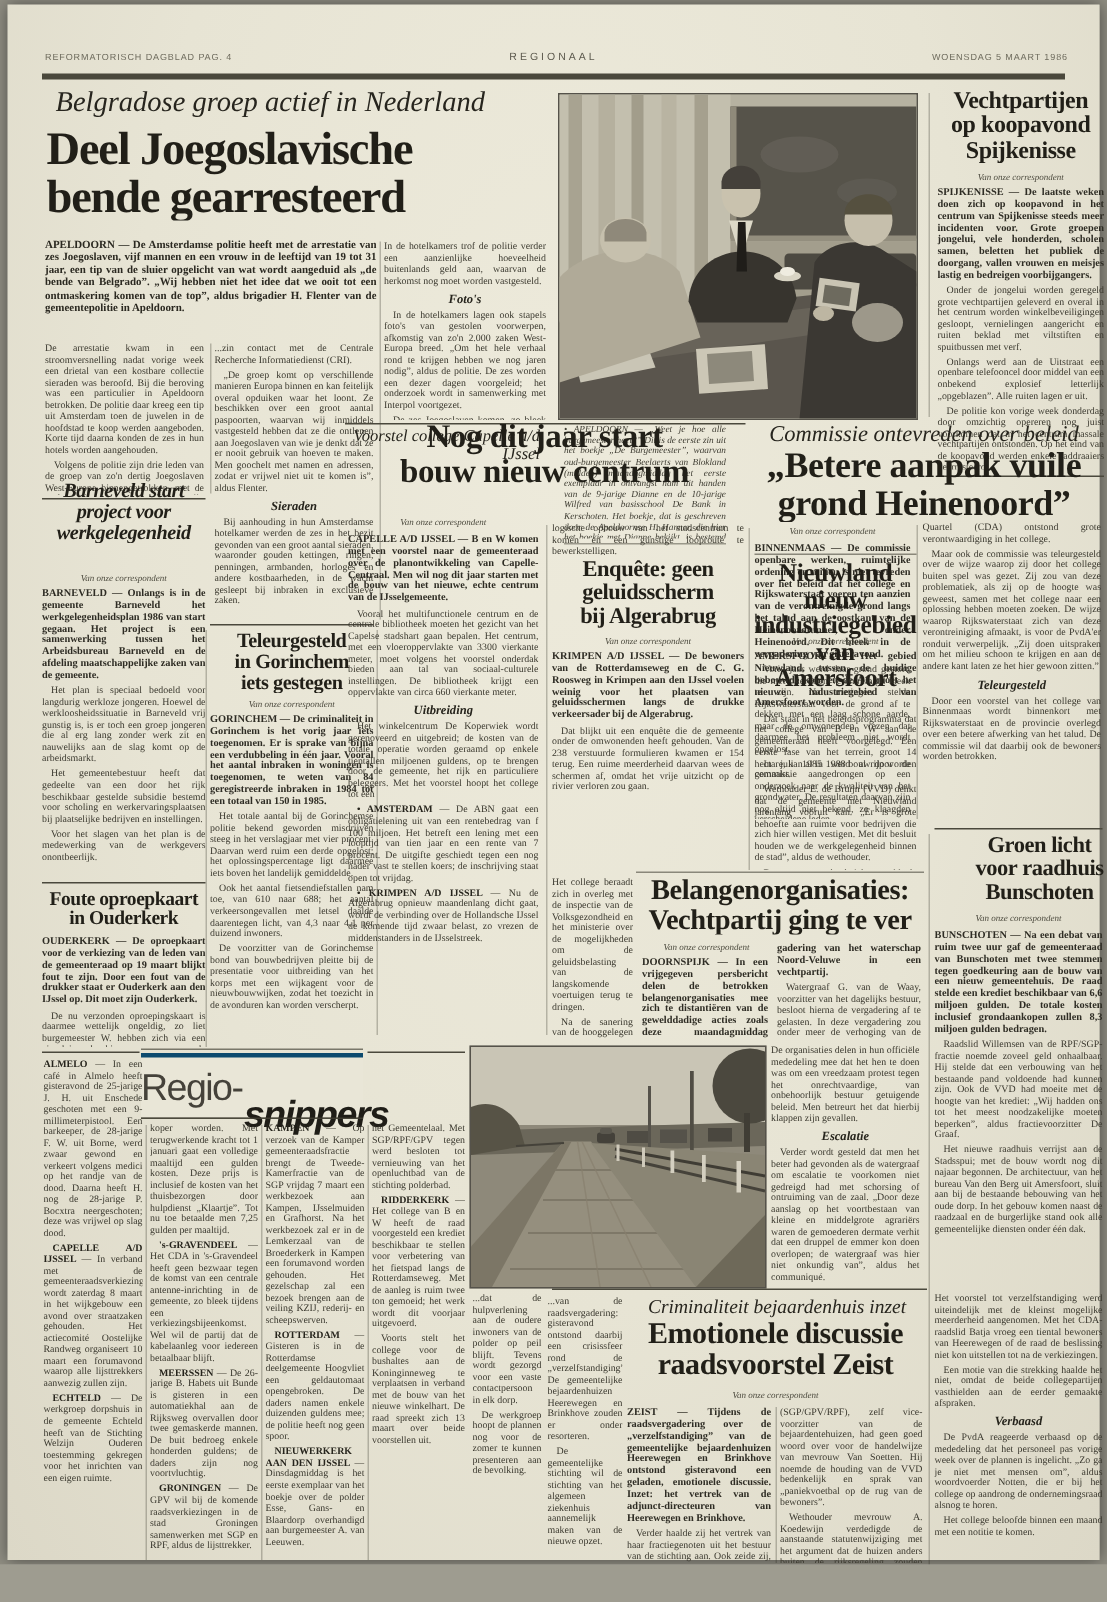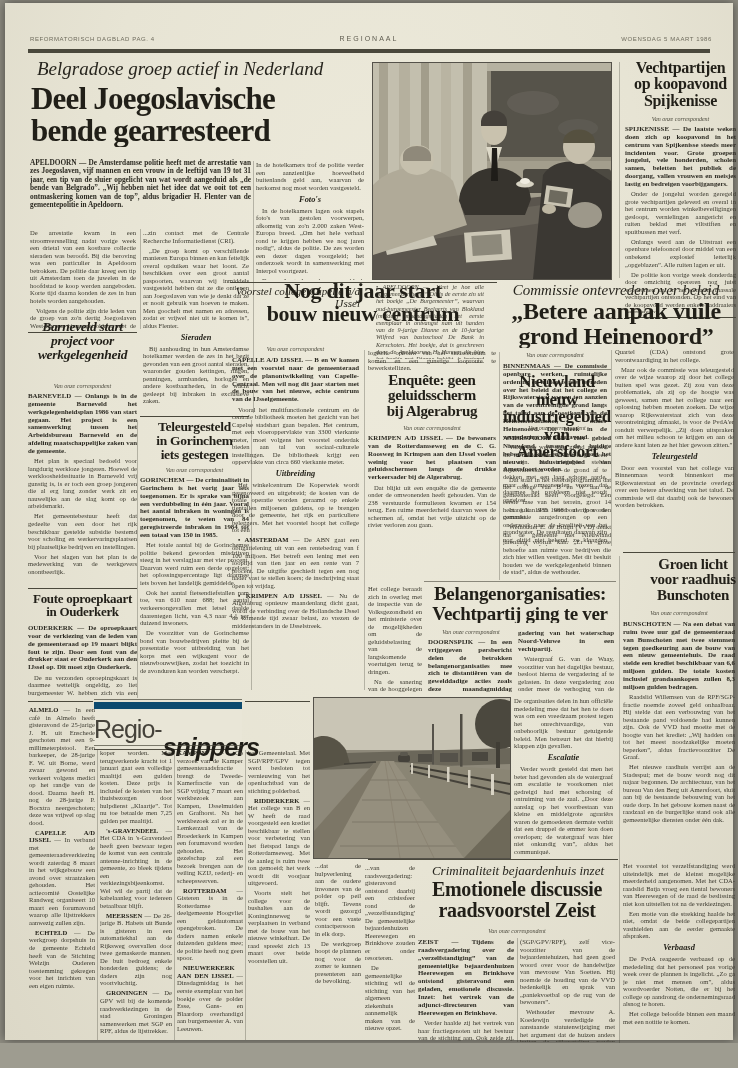"Regio-" .snipbox { border-top: 7px solid #0c4a6e -> 3px solid #0c4a6e }
